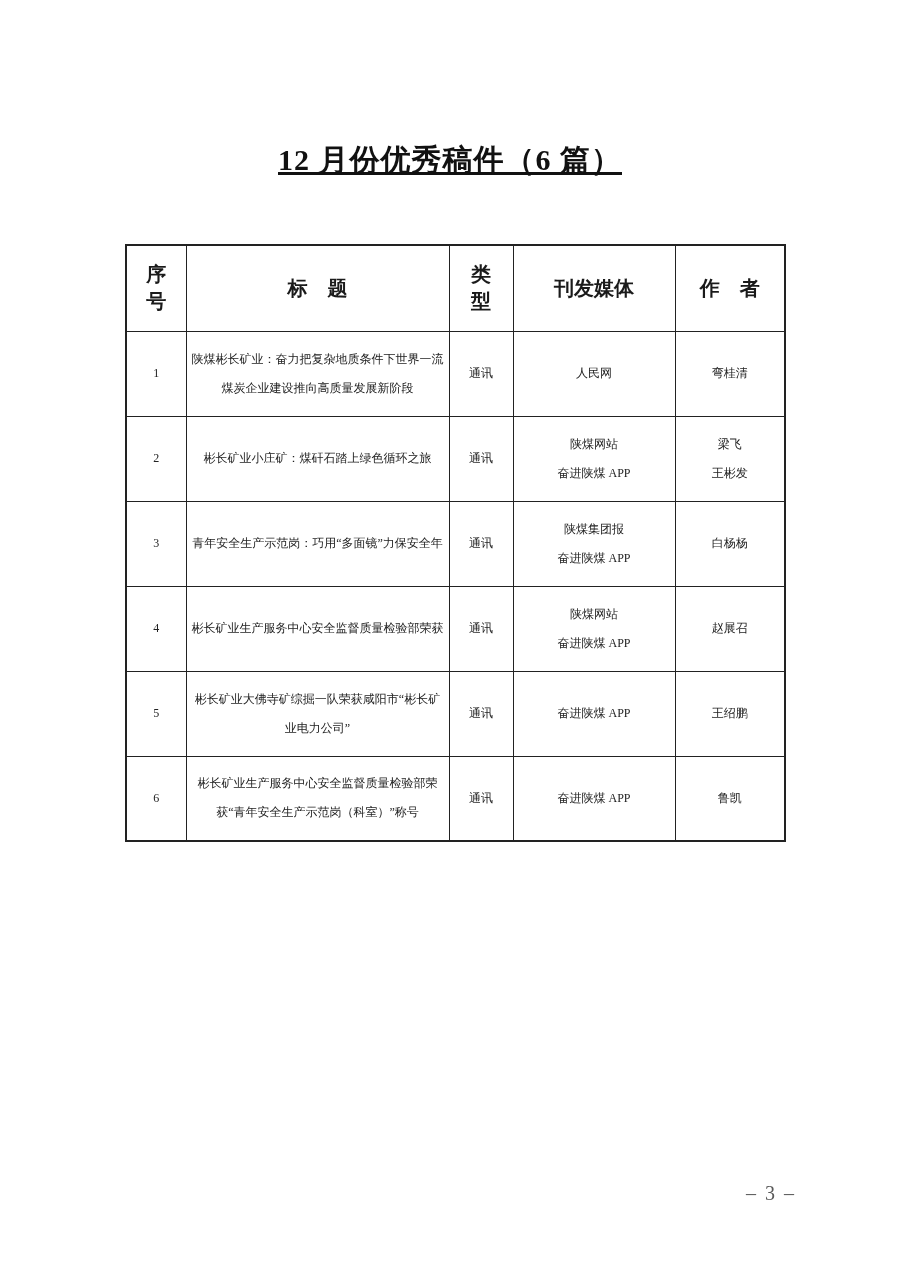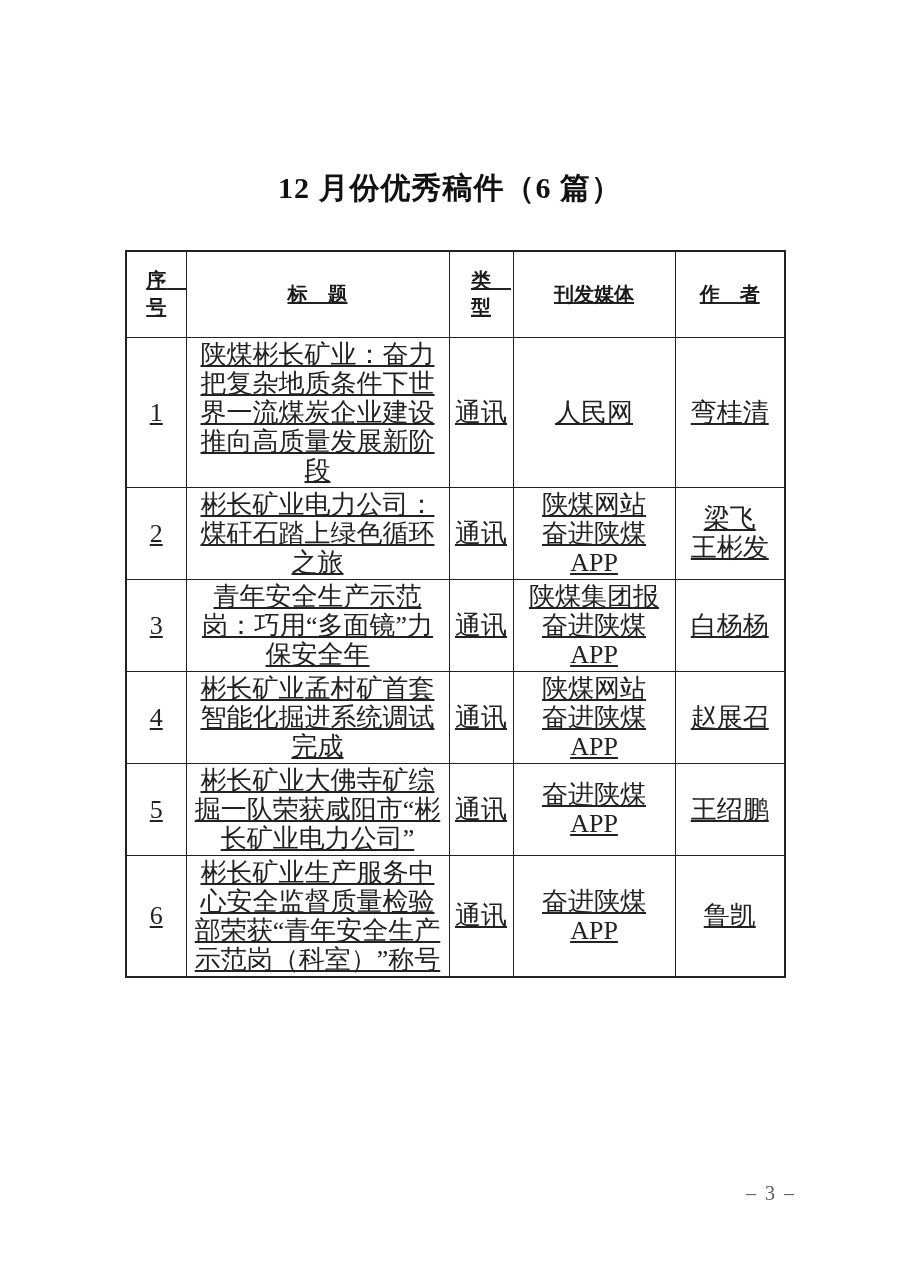"12 月份优秀稿件（6 篇）" .doc-title { text-decoration: none -> underline; top: 168px -> 140px }
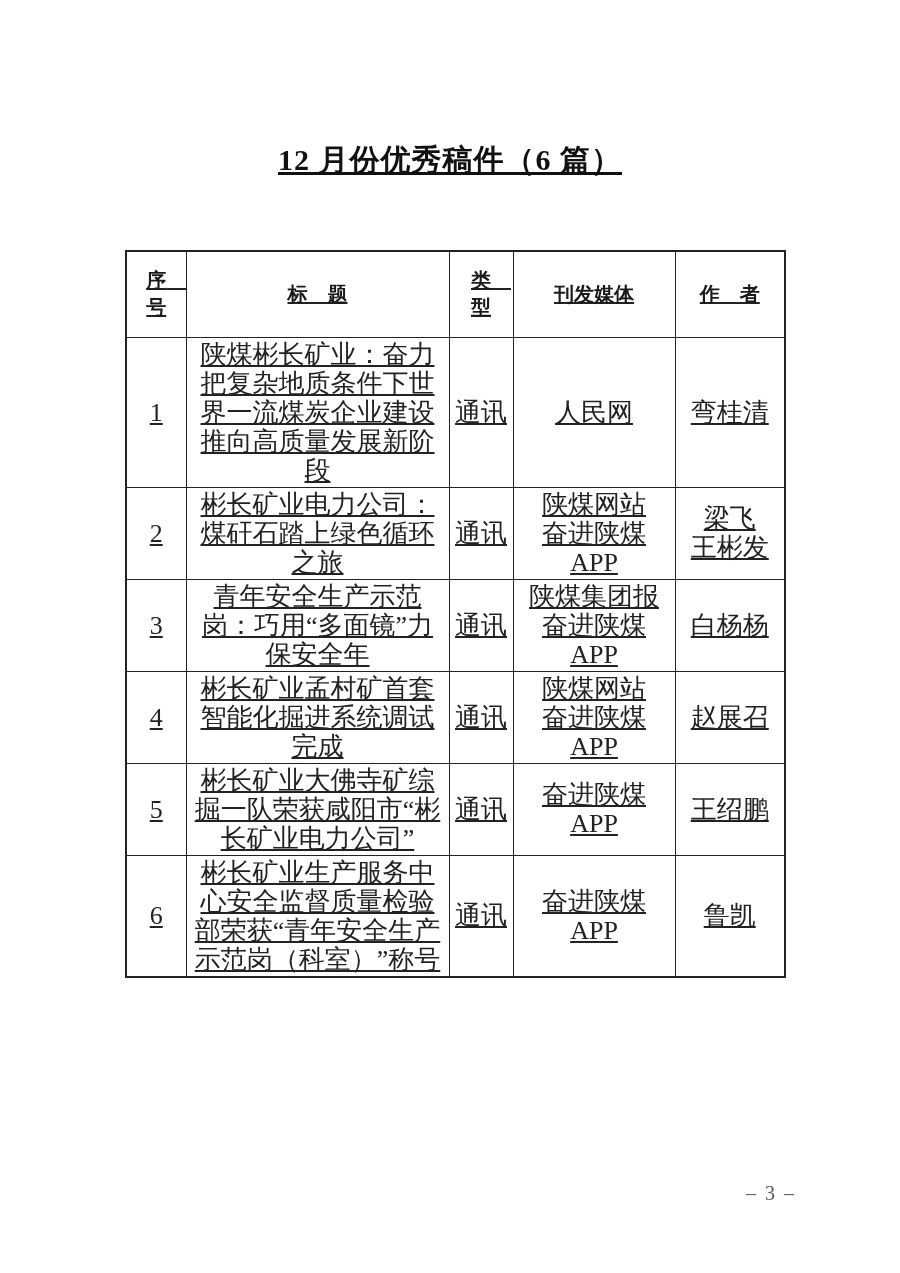"序 号" table.manuscripts { text-decoration: underline -> none; top: 250px -> 244px }
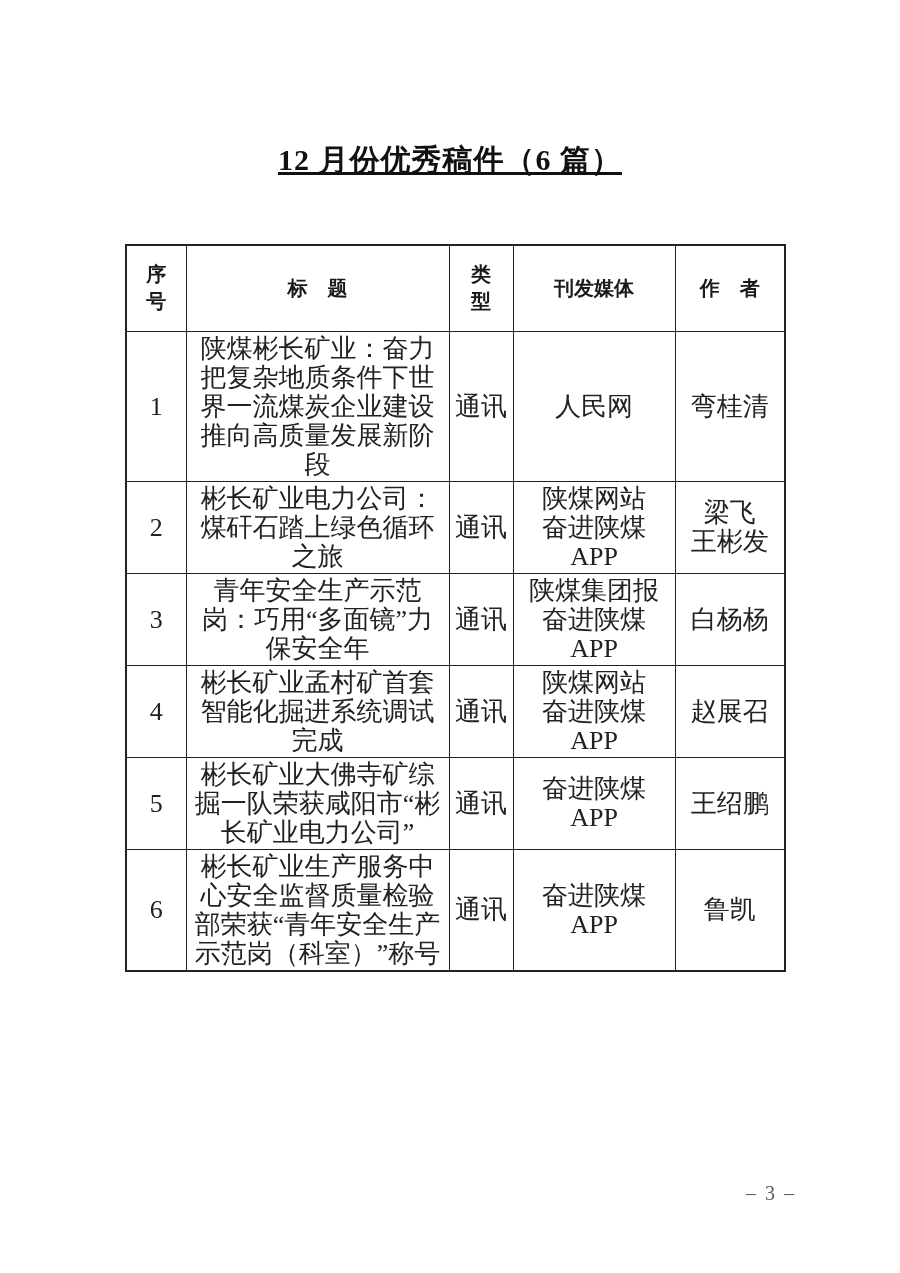"陕煤彬长矿业：奋力把复杂地质条件下世界一流煤炭企业建设推向高质量发展新阶段" table.manuscripts td { font-size: 26px -> 12px }
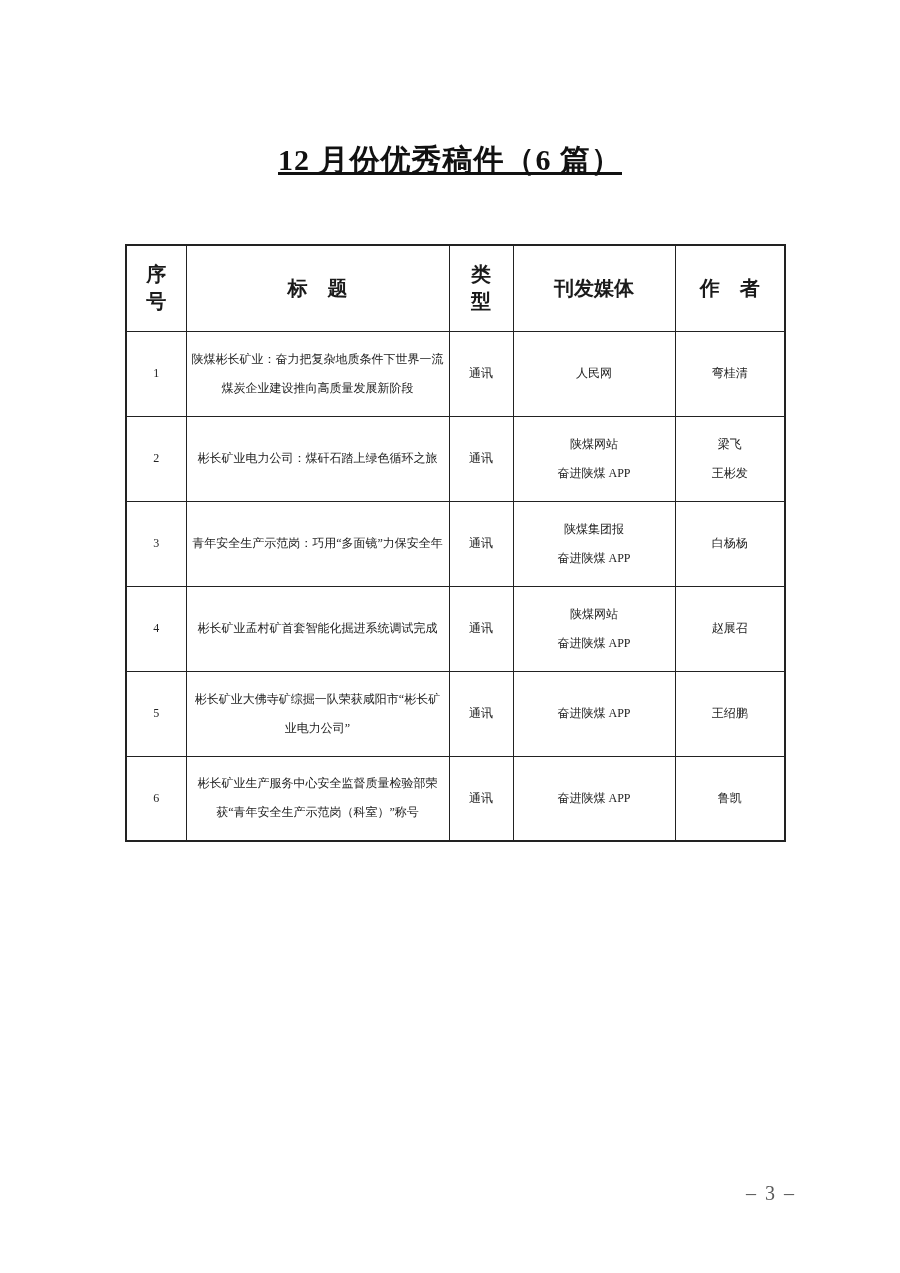"彬长矿业电力公司：煤矸石踏上绿色循环之旅" td.cell-title { text: 电力公司 -> 小庄矿 }
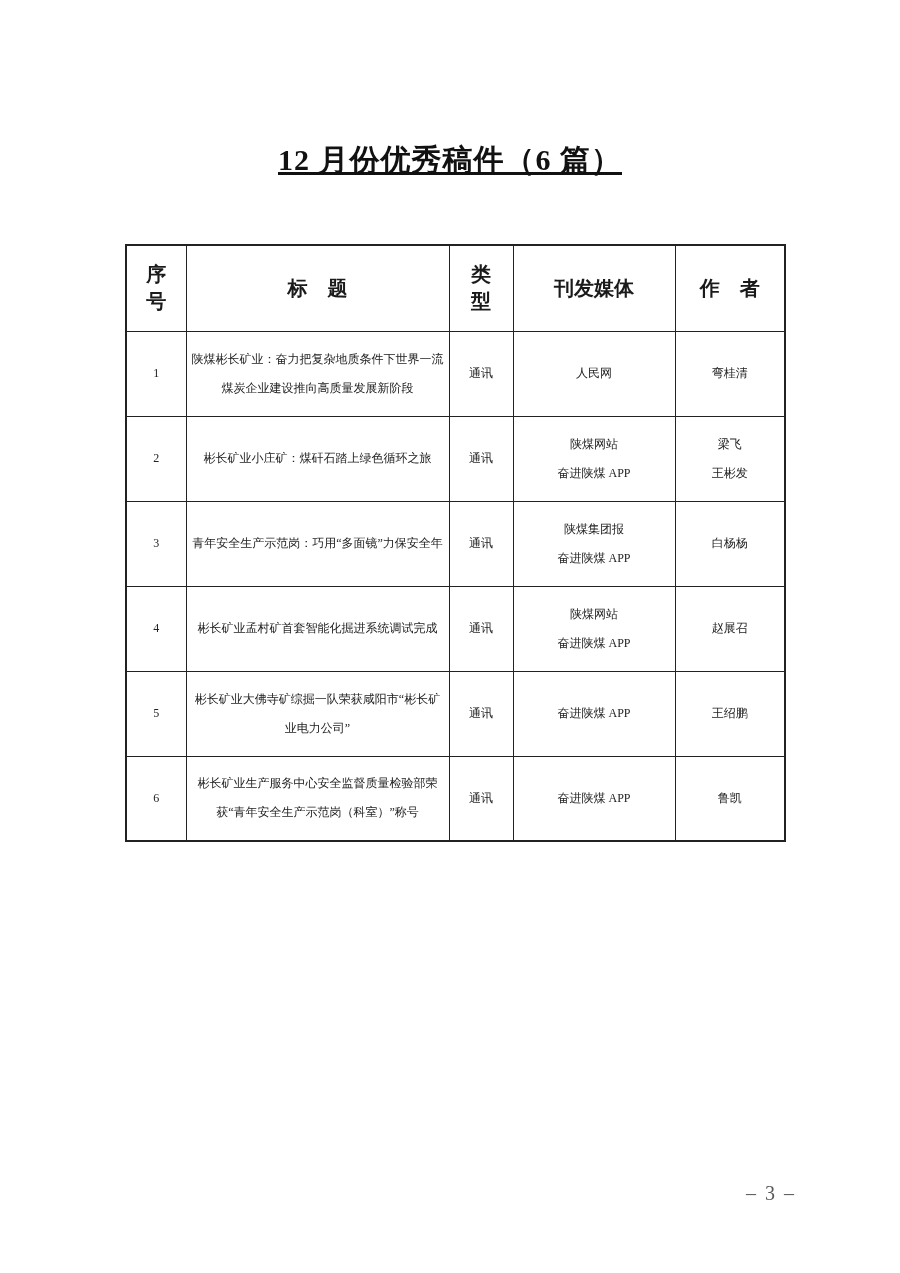"彬长矿业孟村矿首套智能化掘进系统调试完成" td.cell-title { text: 孟村矿首套智能化掘进系统调试完成 -> 生产服务中心安全监督质量检验部荣获 }
